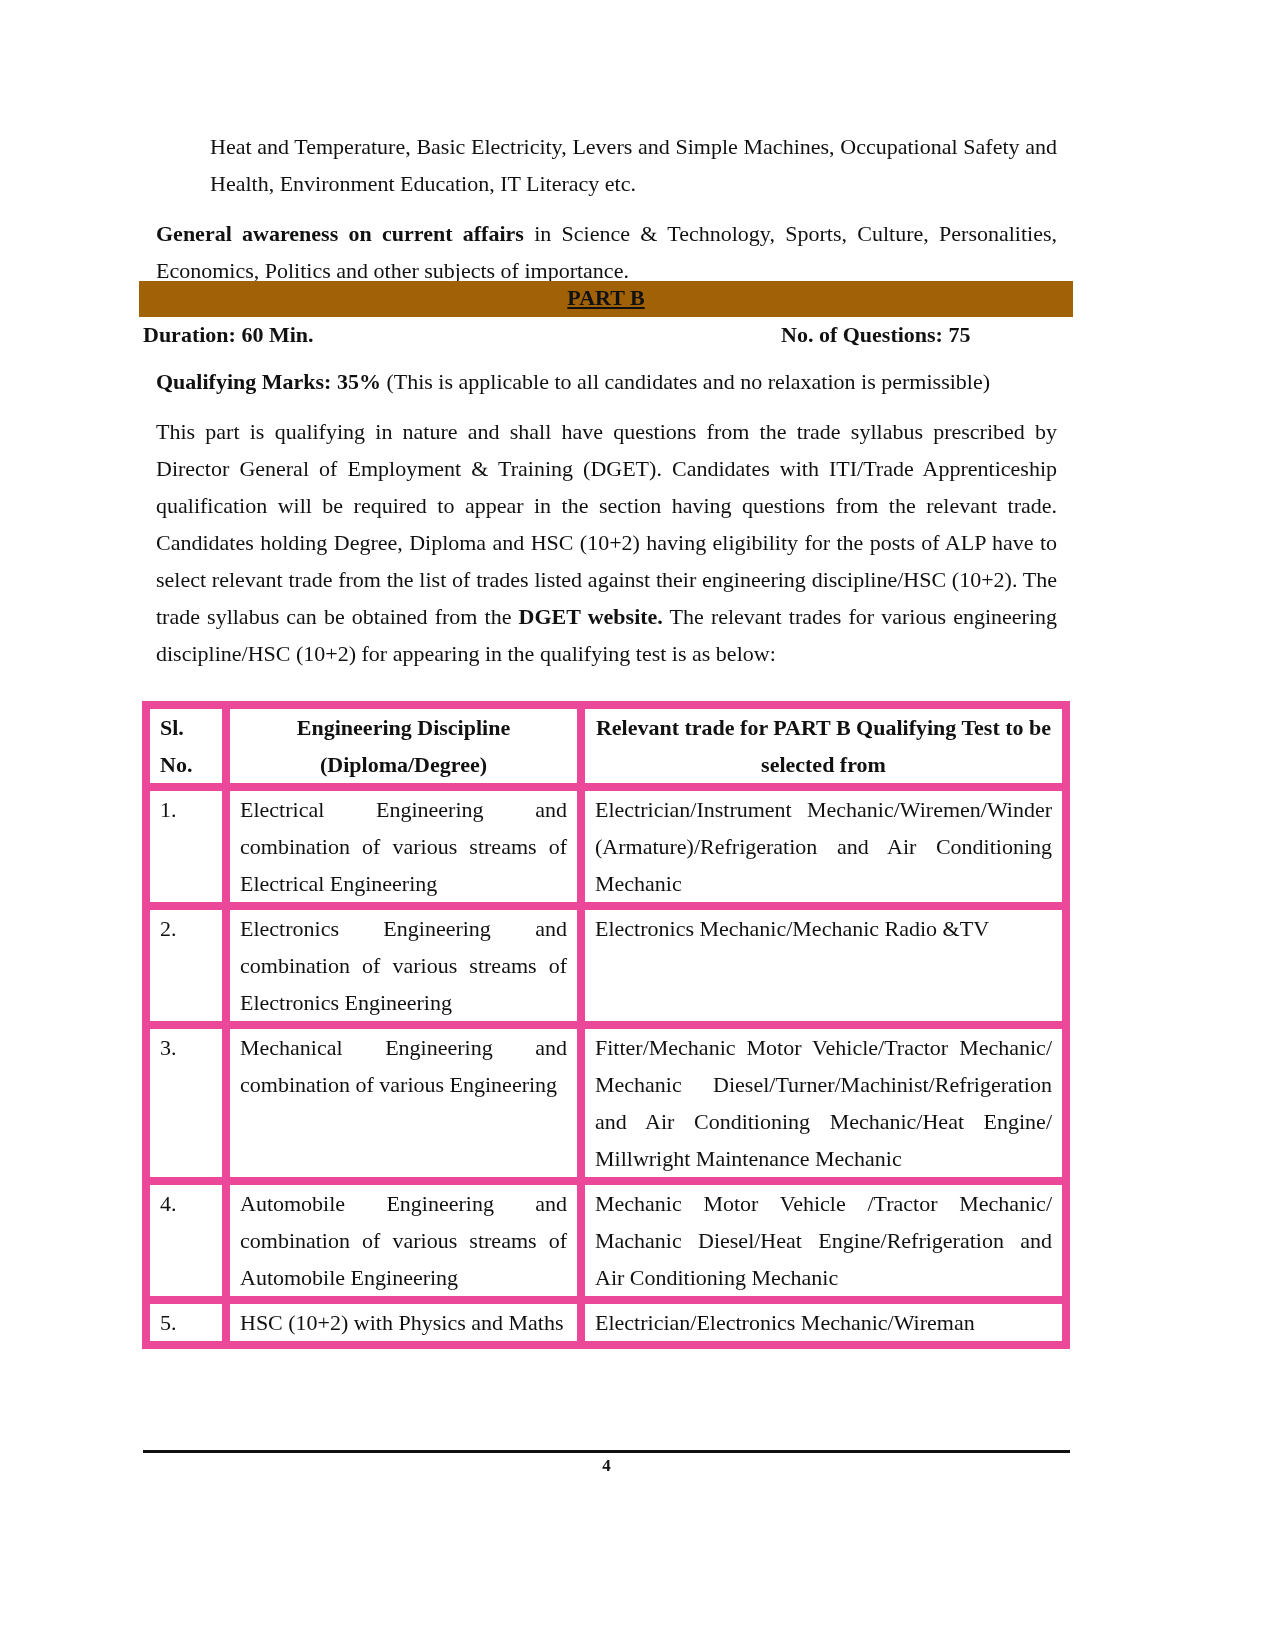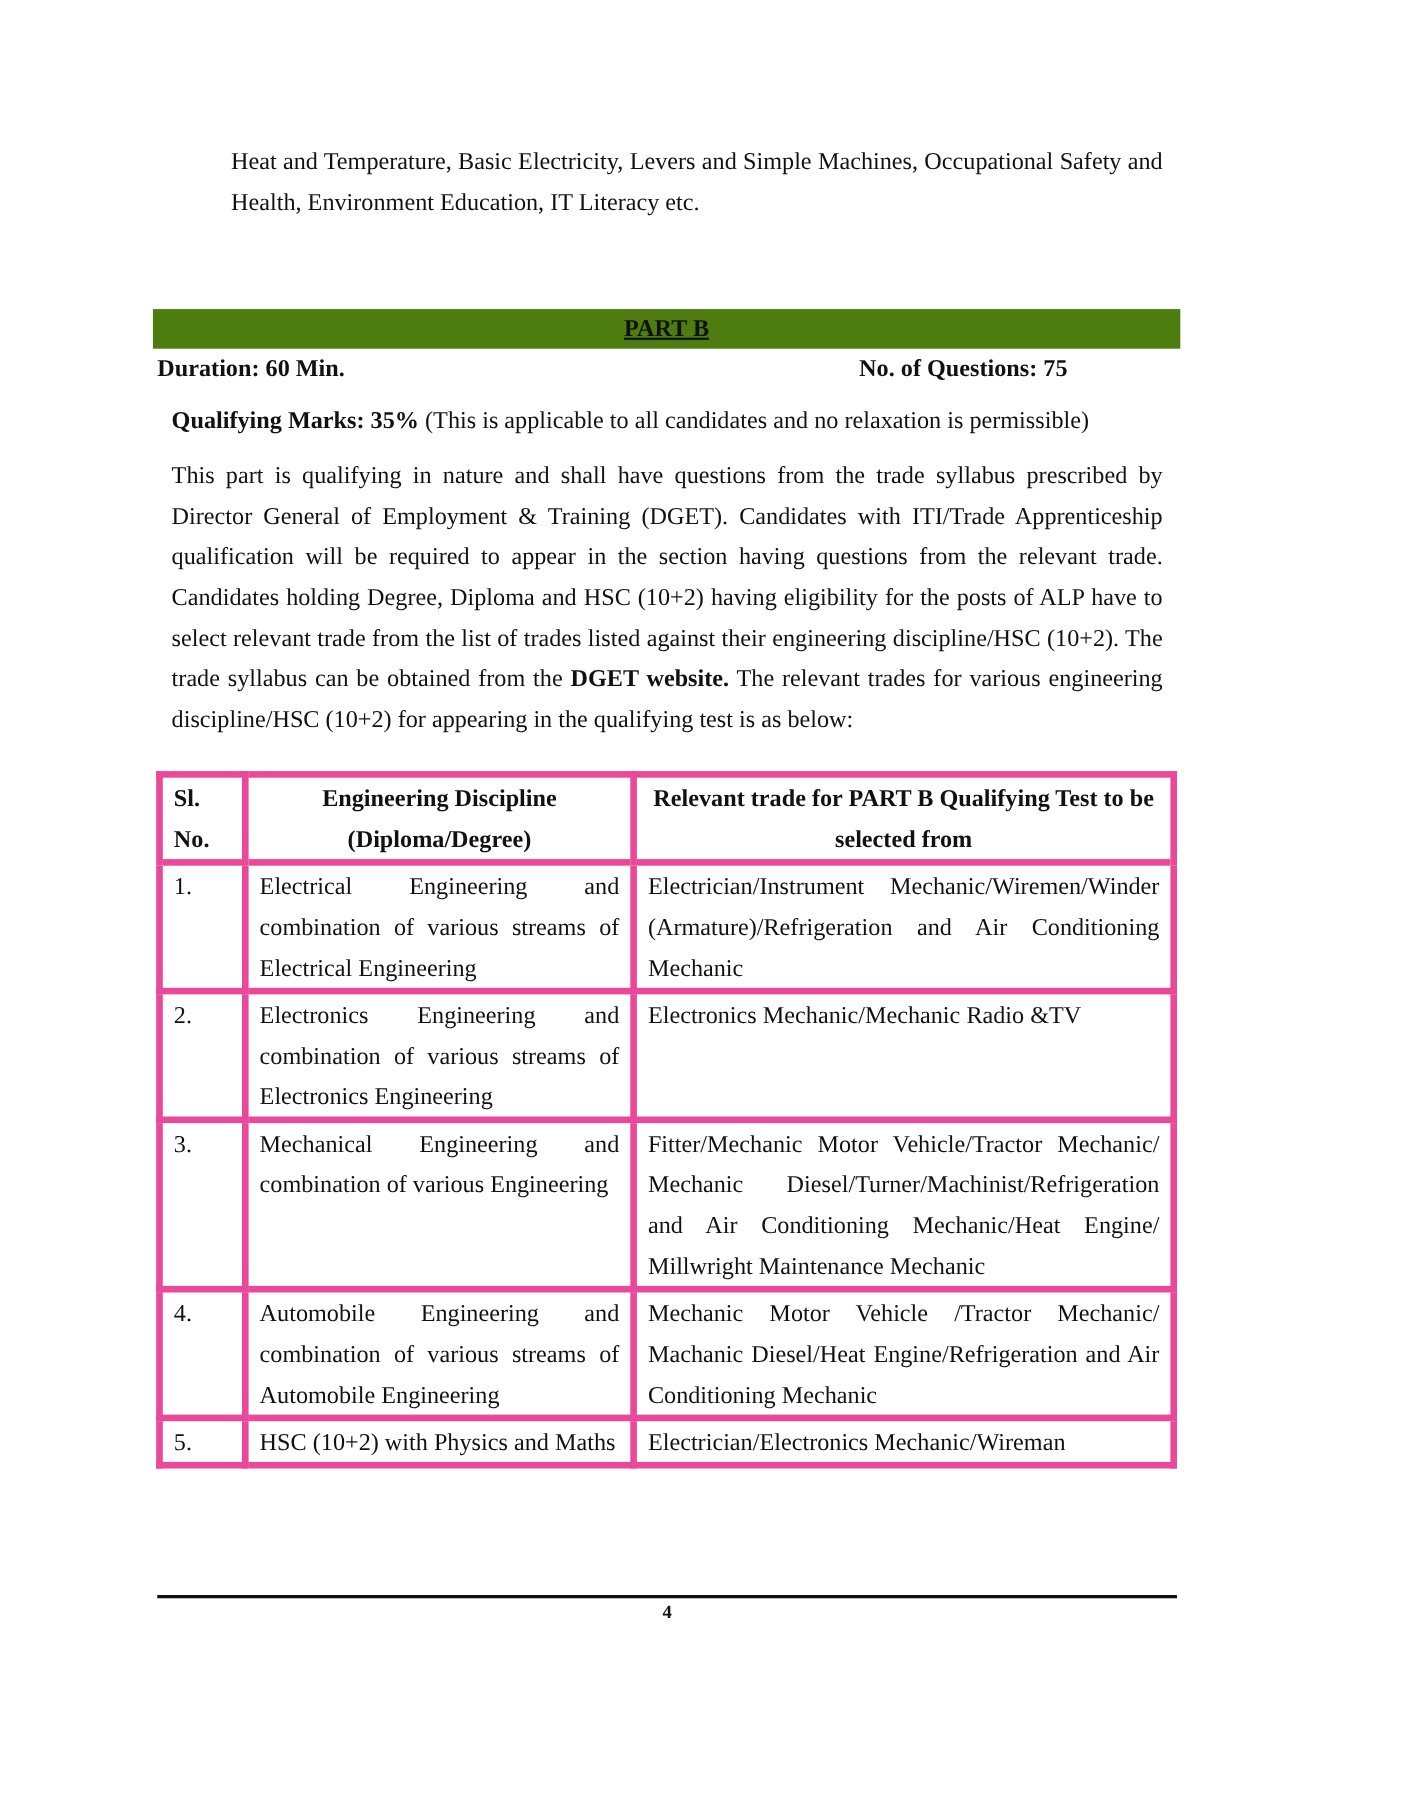"General awareness on current affairs" p.p { html: none -> <p><span>General awareness on current affairs</span><span> in Science &amp; Technology, Sports, Culture, Personalities, Economics, Politics and other subjects of importance.</span></p> }
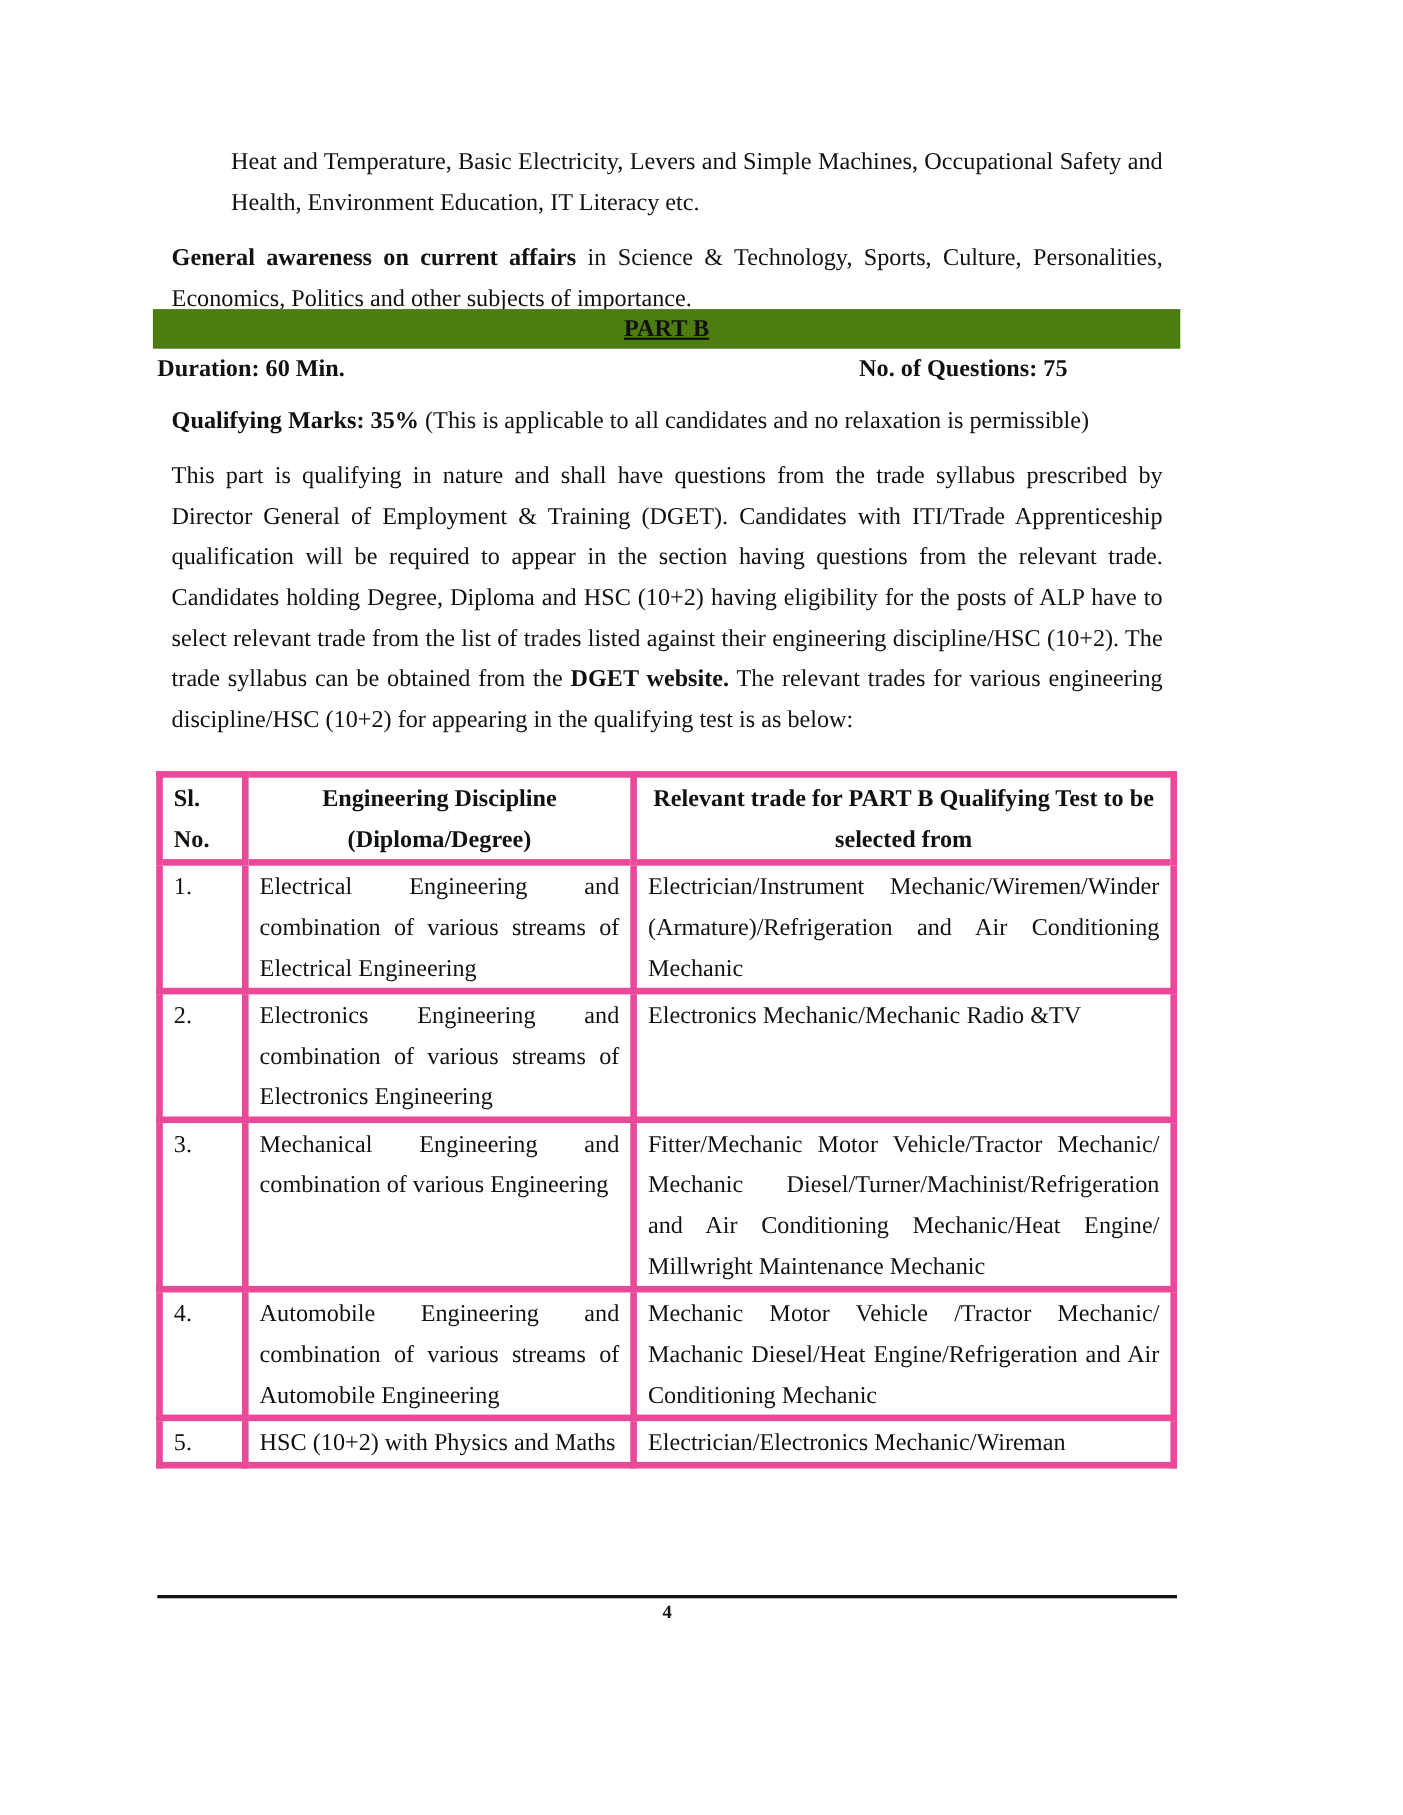"PART B" .band { background: #4d7c0f -> #a16207 }
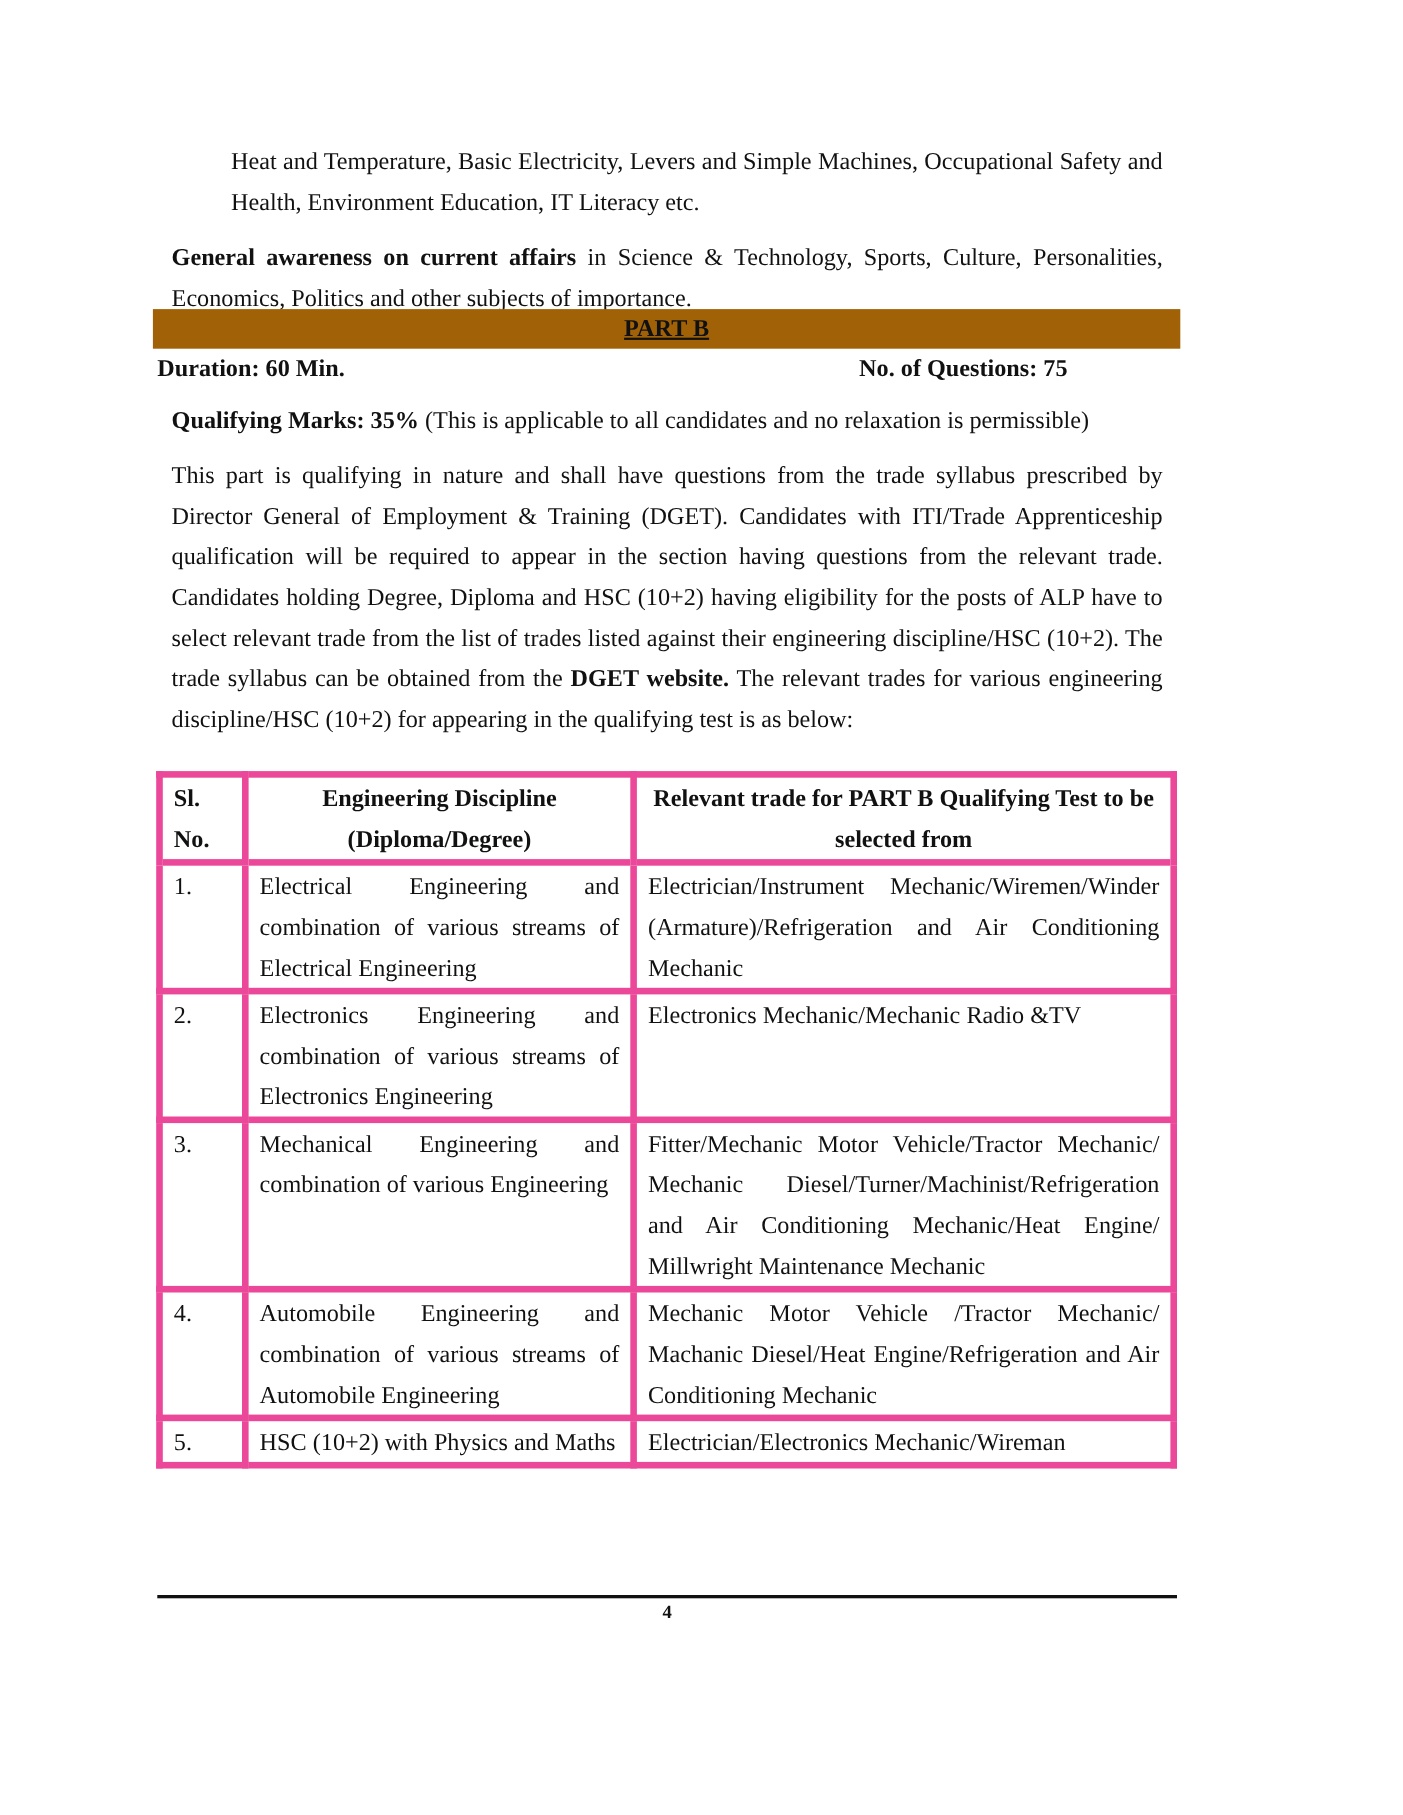"Sl. No." td, th { border: 6px solid #ec4899 -> 8px solid #ec4899 }
